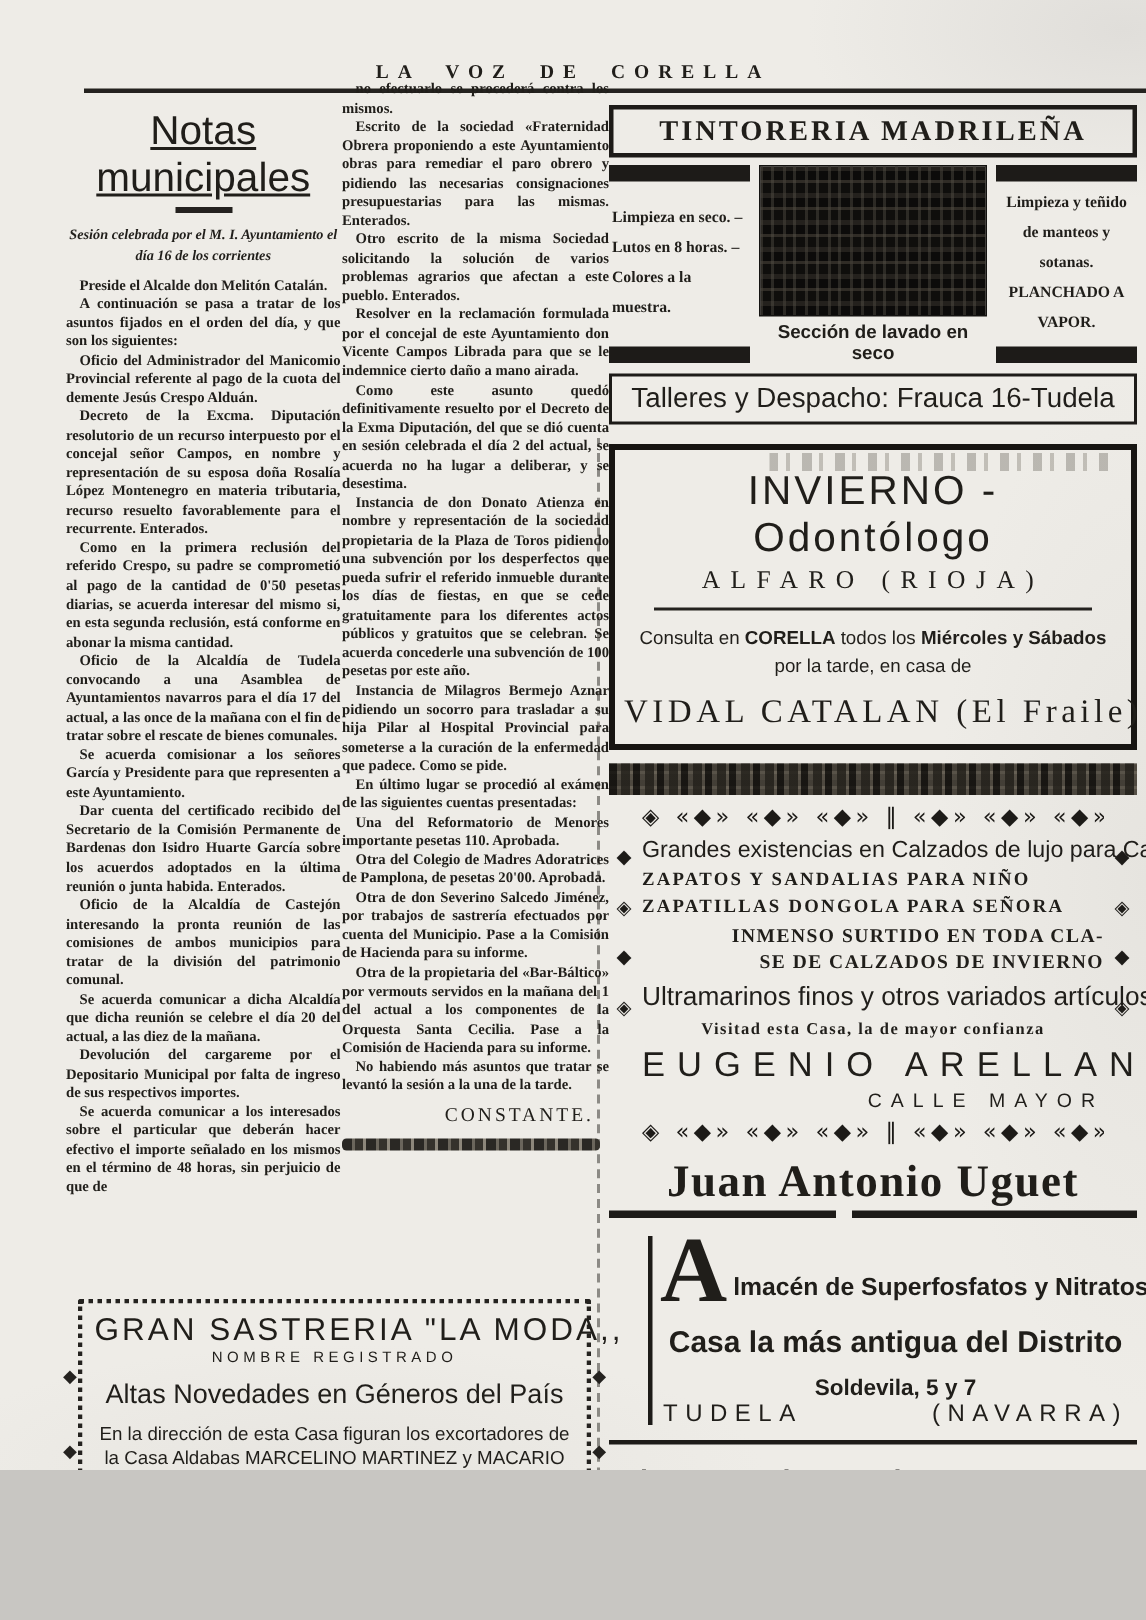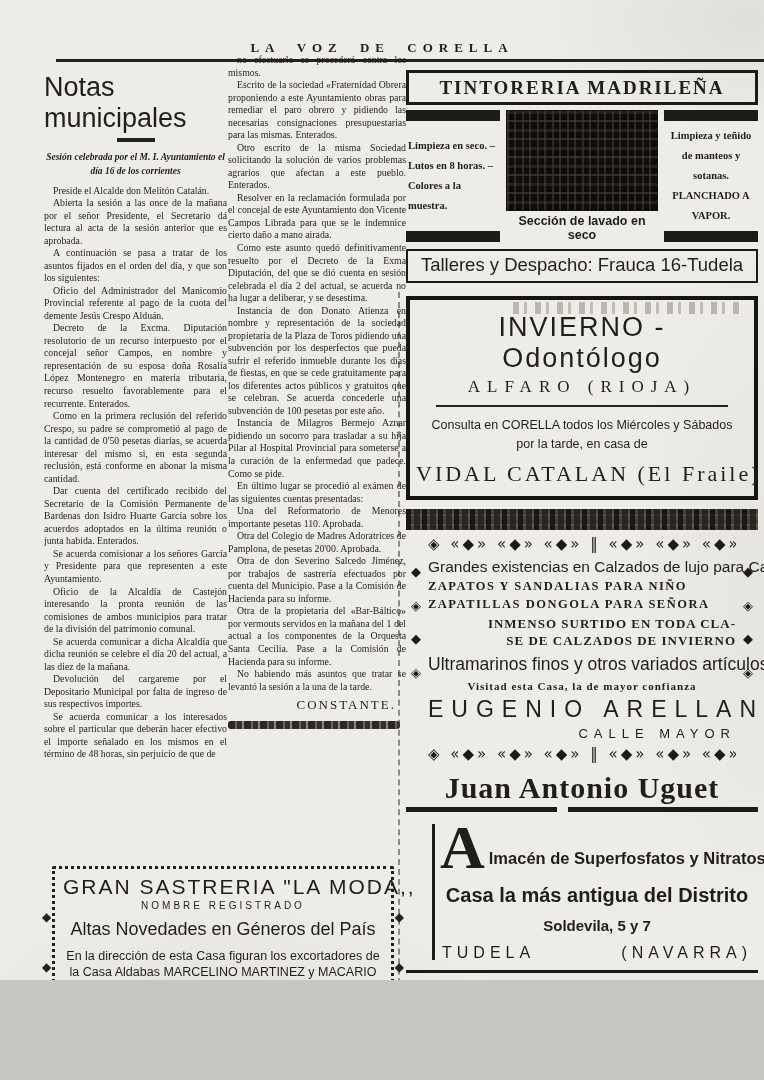"no efectuarlo se procederá contra" .para { font-weight: none -> bold }
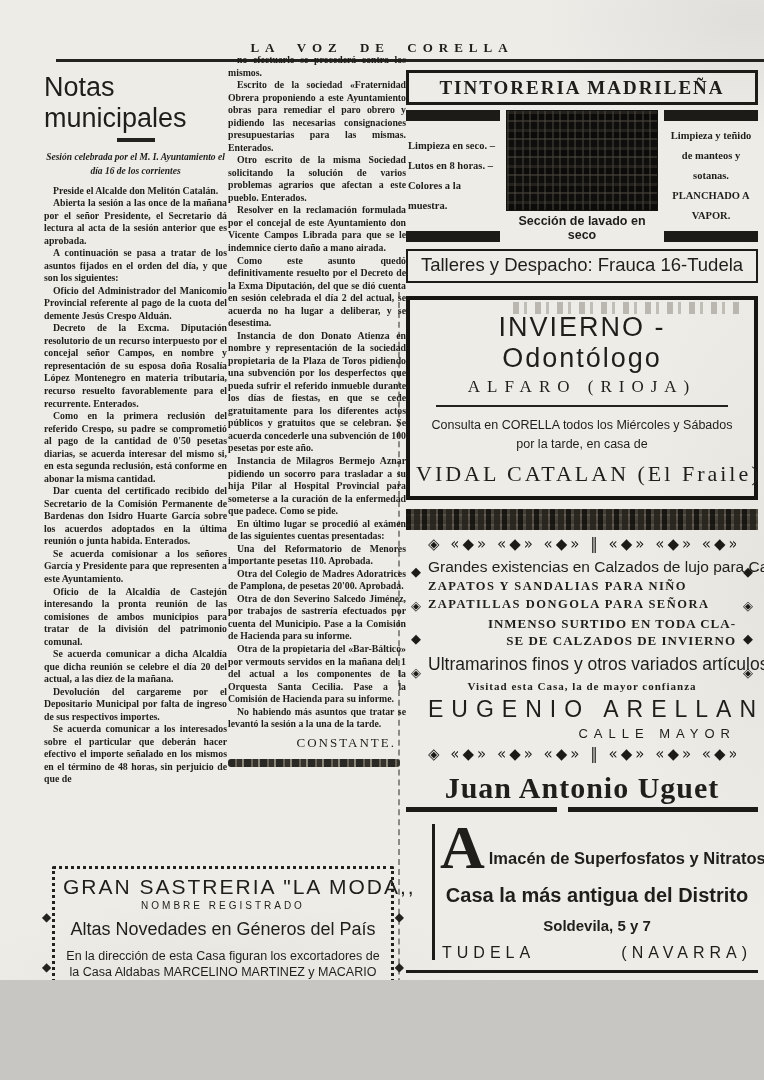"Notas municipales" .headline { text-align: none -> center; text-decoration: none -> underline }
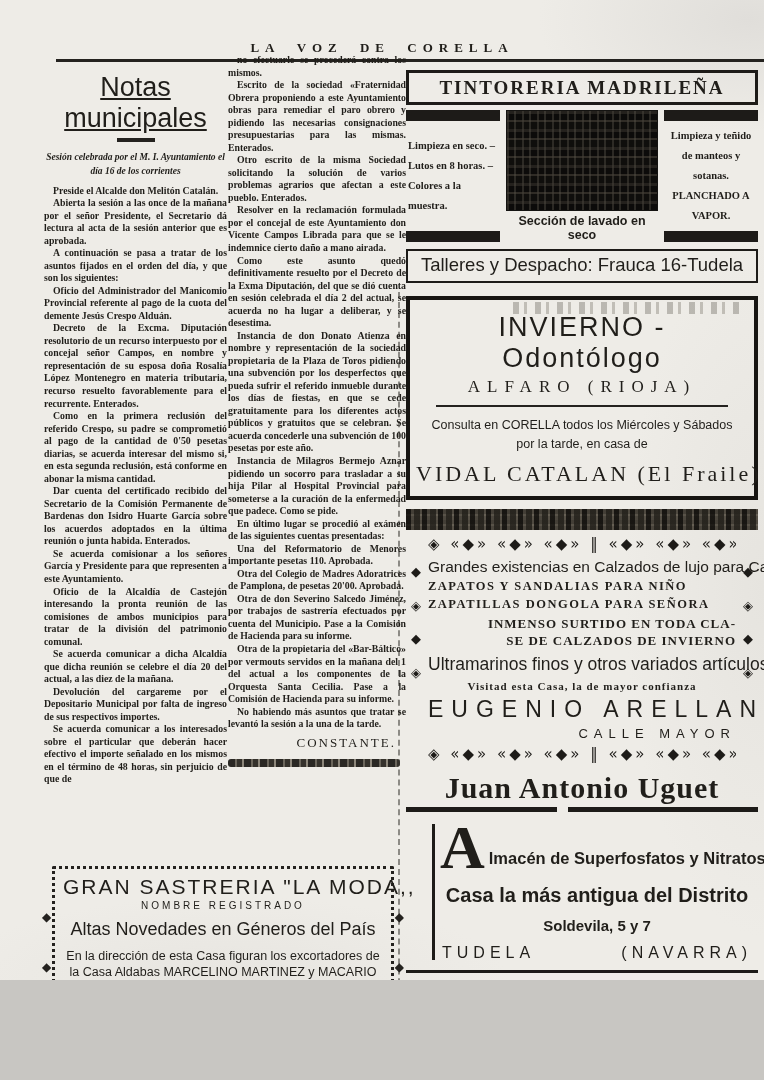"Abierta la sesión a las" p.para { html: <p>Abierta la sesión a las once de la mañana por el señor Presidente, el Secretario dá lectura al acta de la sesión anterior que es aprobada.</p> -> none }
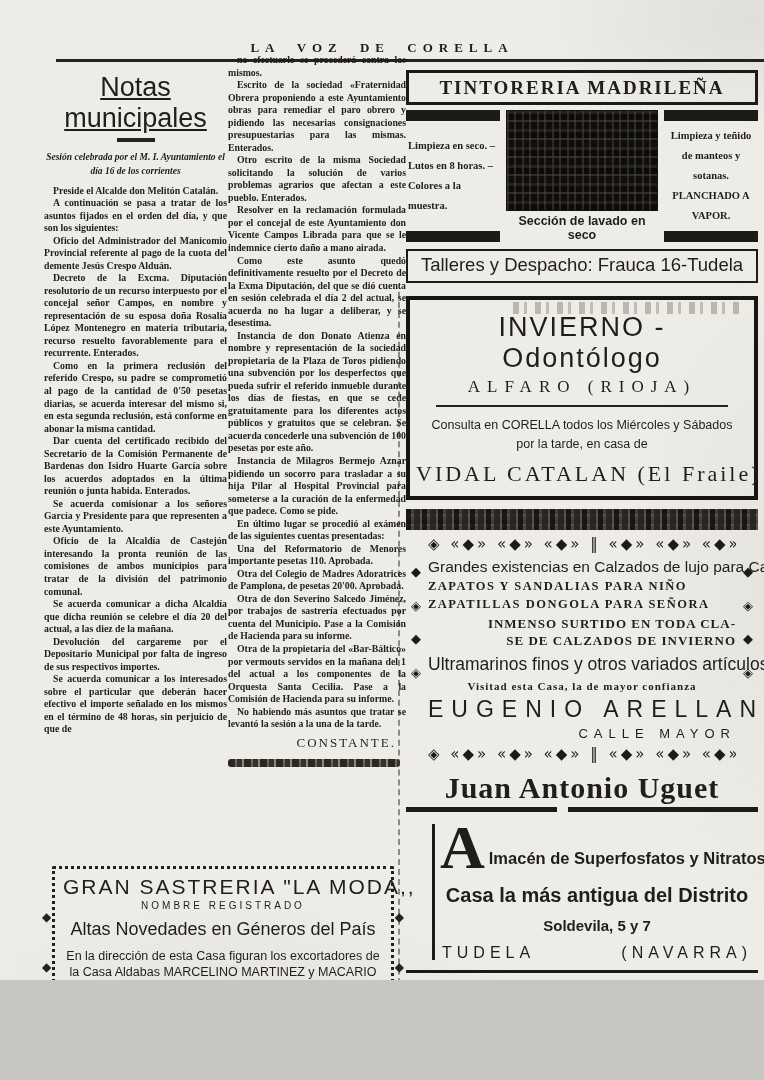"CORELLA" .alvarez-consulta .b { font-weight: 400 -> 700 }
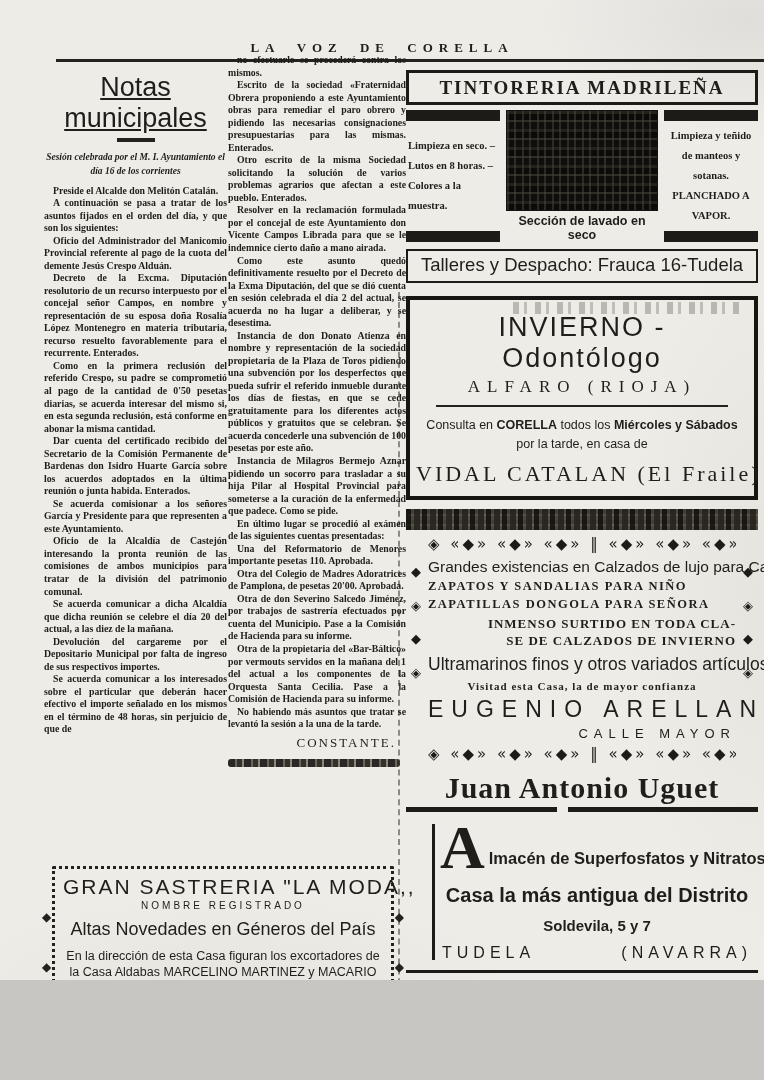"Oficio de la Alcaldía de Tudela" p.para { html: none -> <p>Oficio de la Alcaldía de Tudela convocando a una Asamblea de Ayuntamientos navarros para el día 17 del actual, a las once de la mañana con el fin de tratar sobre el rescate de bienes comunales.</p> }
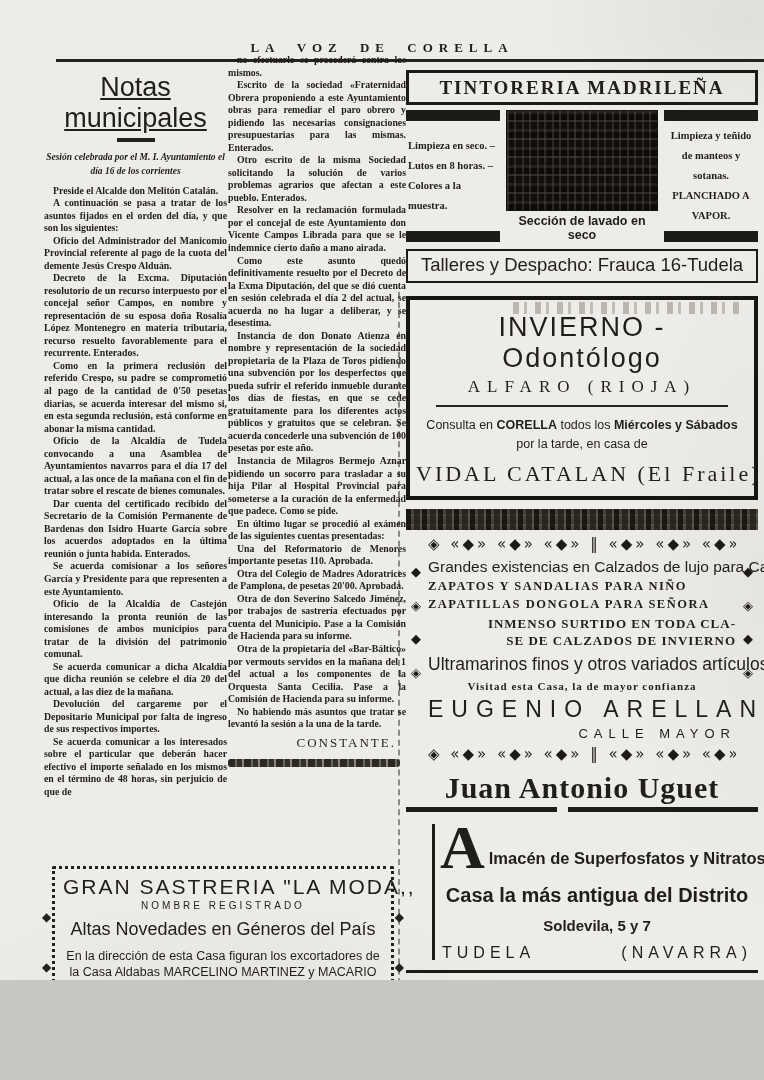"Dar cuenta del certificado recibido" p.para { order: before "Se acuerda comisionar a los" -> after "Se acuerda comisionar a los" }
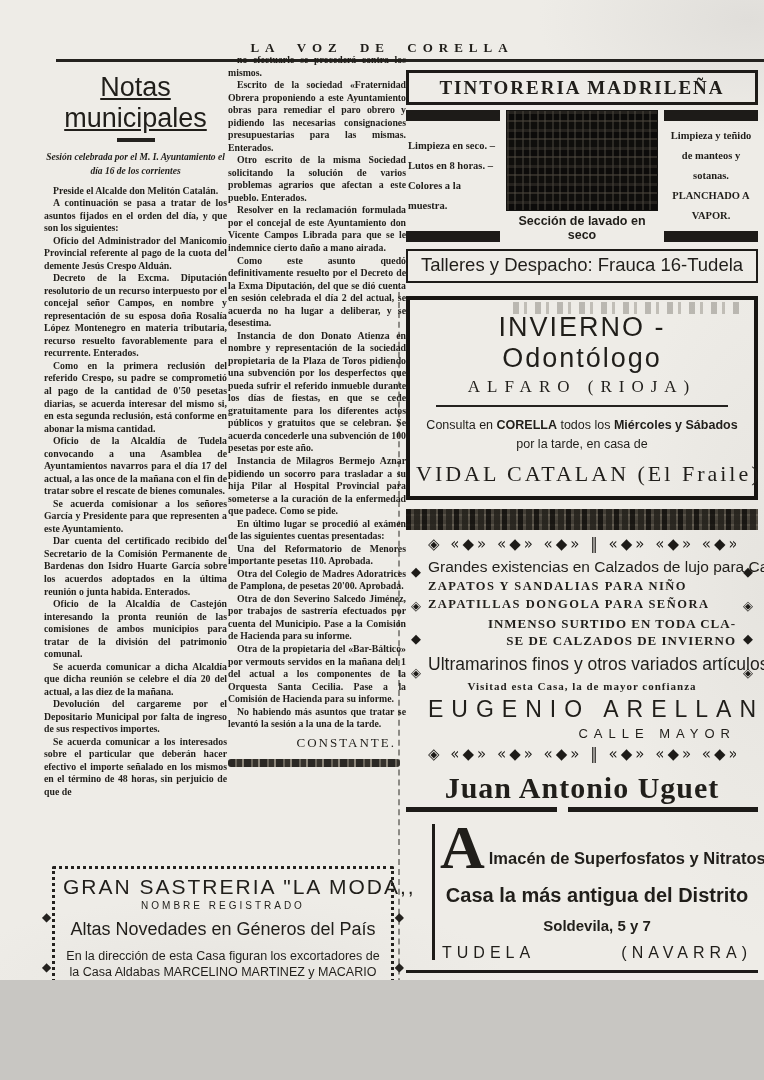"TUDELA" .uguet-cities { margin-top: 10px -> none }
